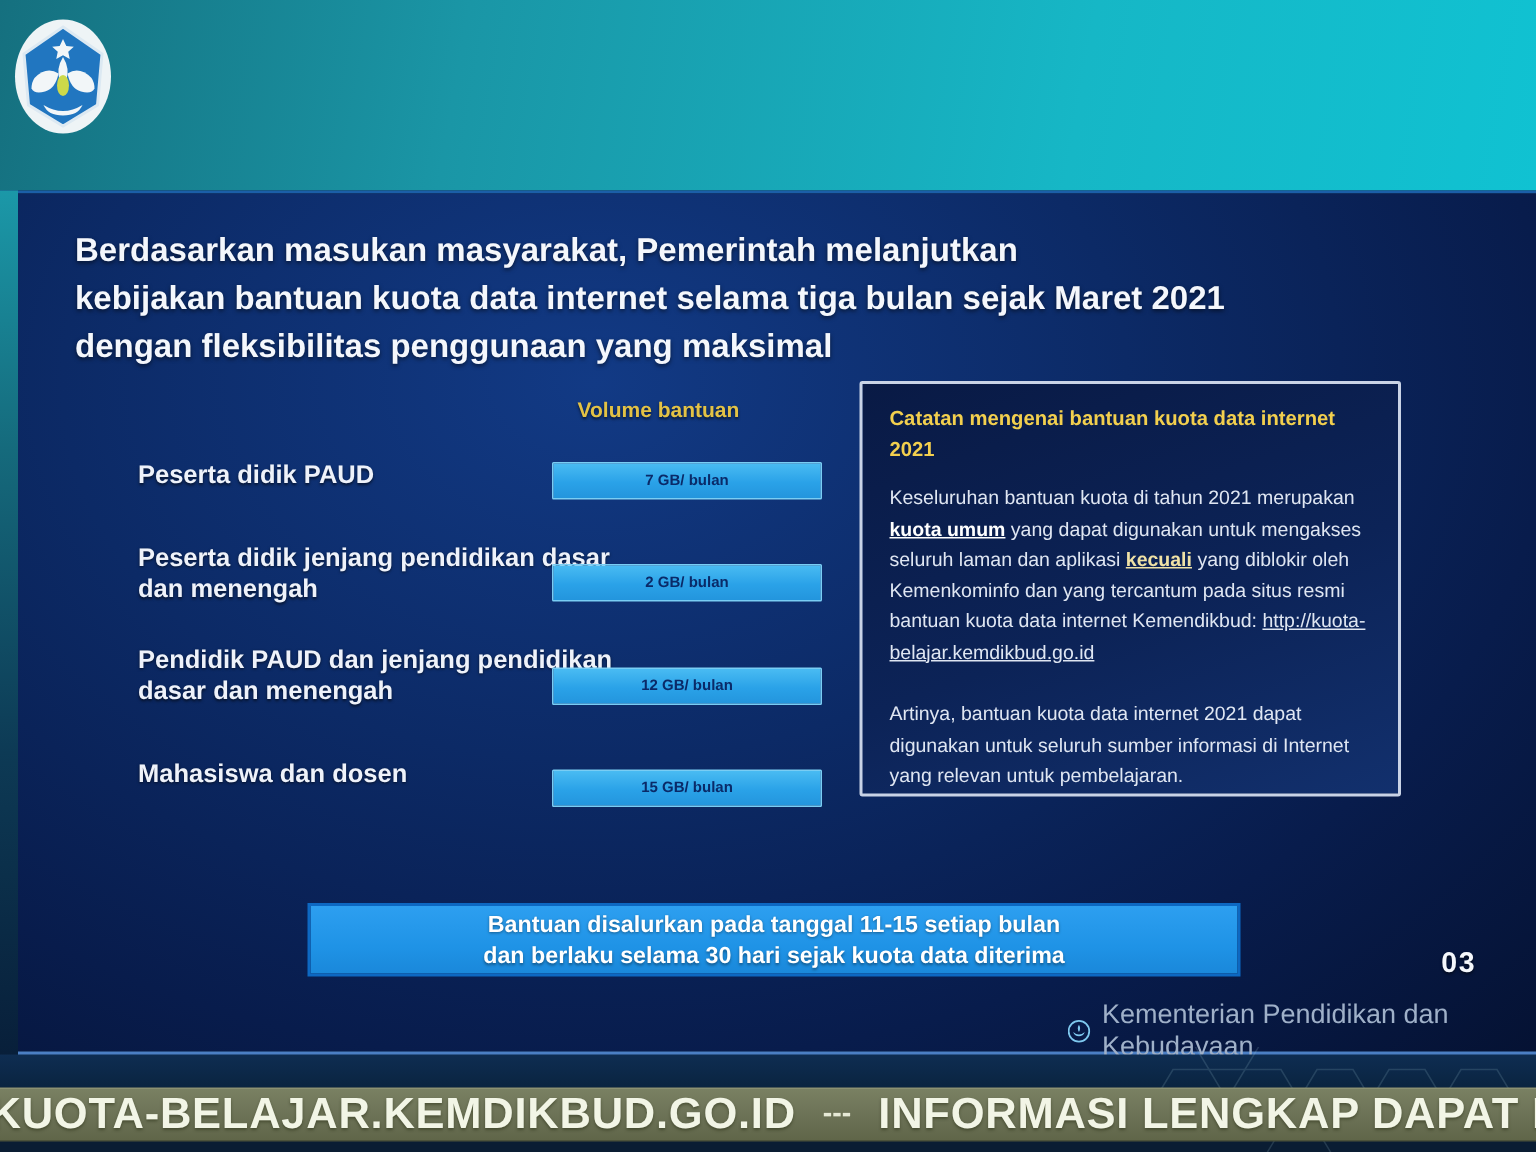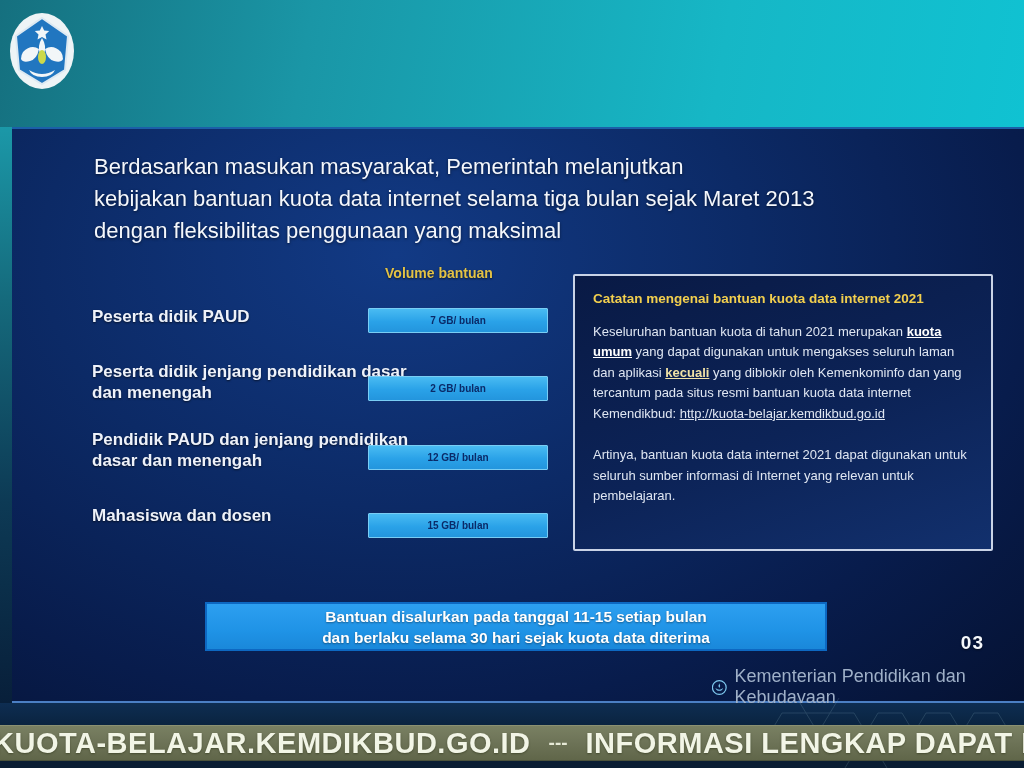"Berdasarkan masukan masyarakat," .heading { font-weight: normal -> bold; margin-left: 44px -> none }
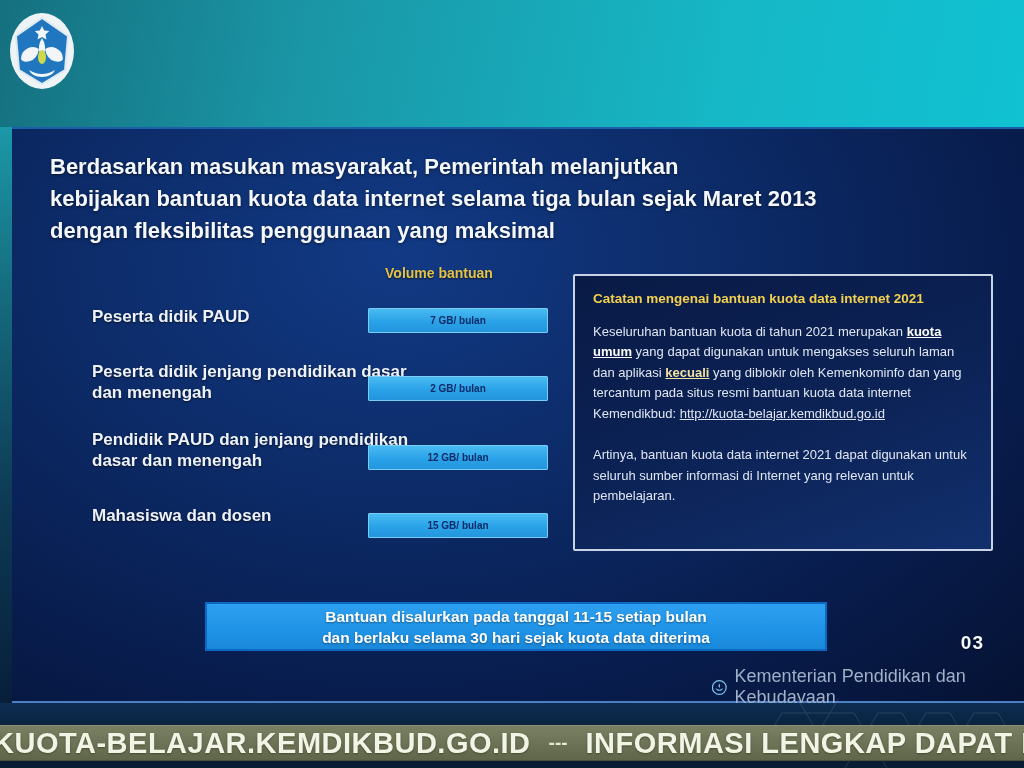"kebijakan bantuan kuota data internet" div { text: 2013 -> 2021 }
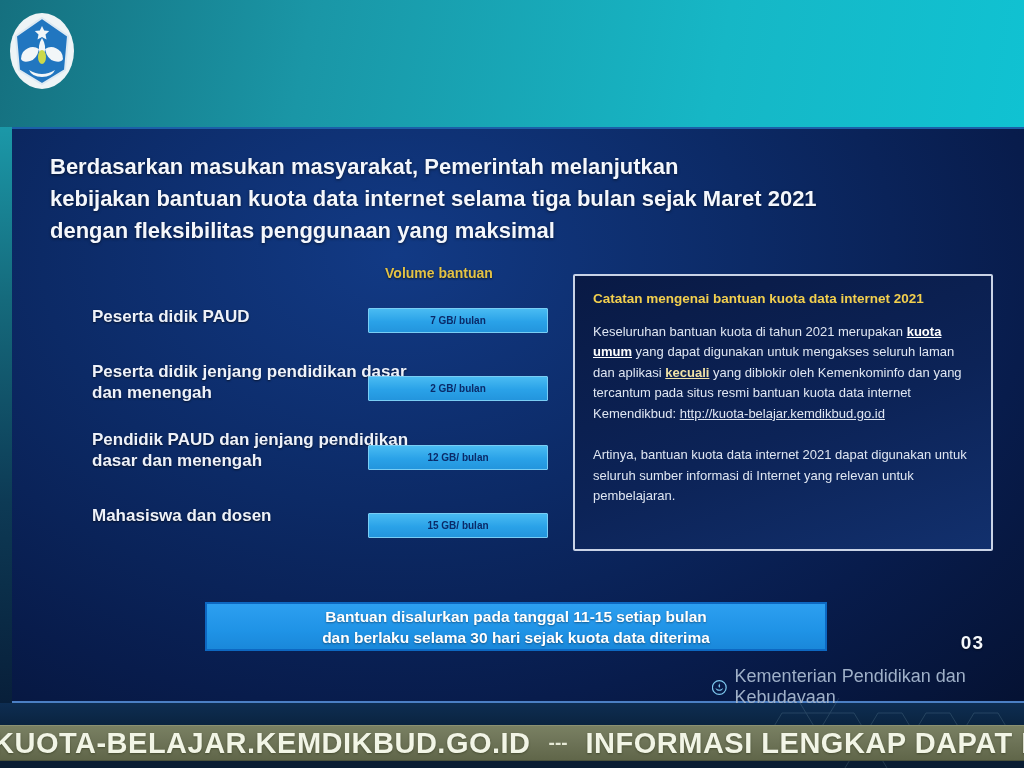"Catatan mengenai bantuan kuota data" .note-box { top: 145px -> 125px; width: 420px -> 361px }
